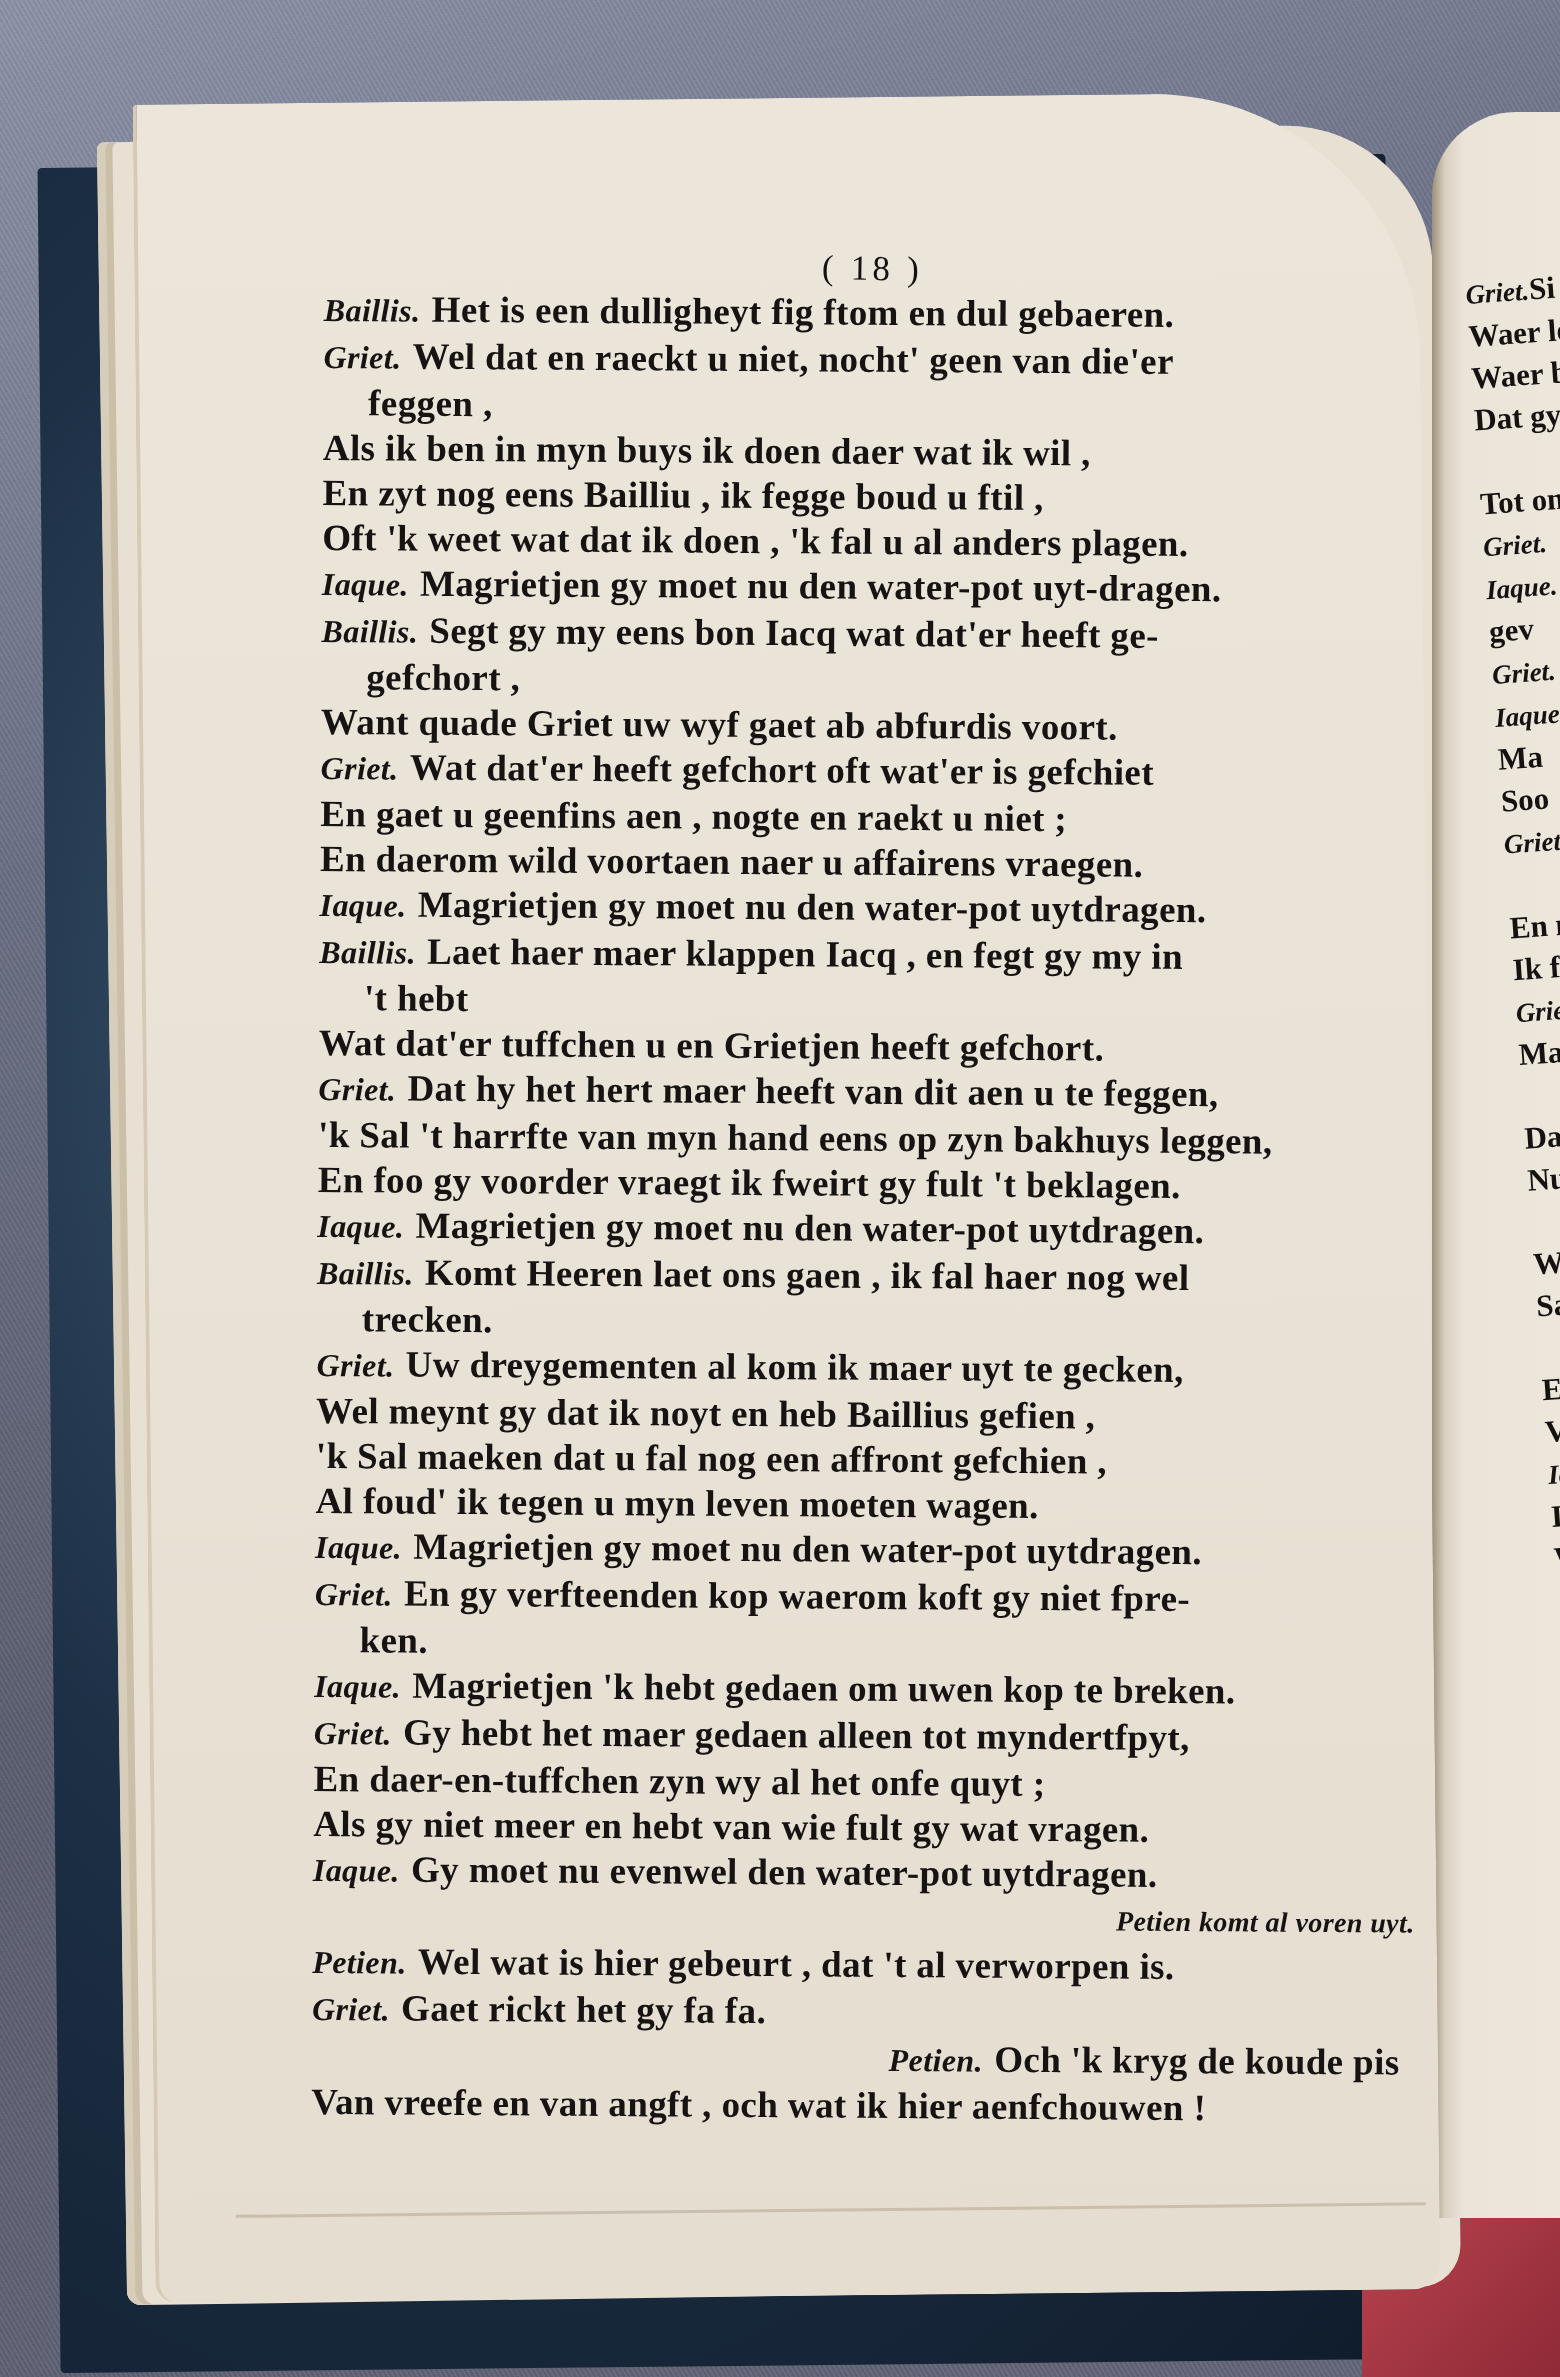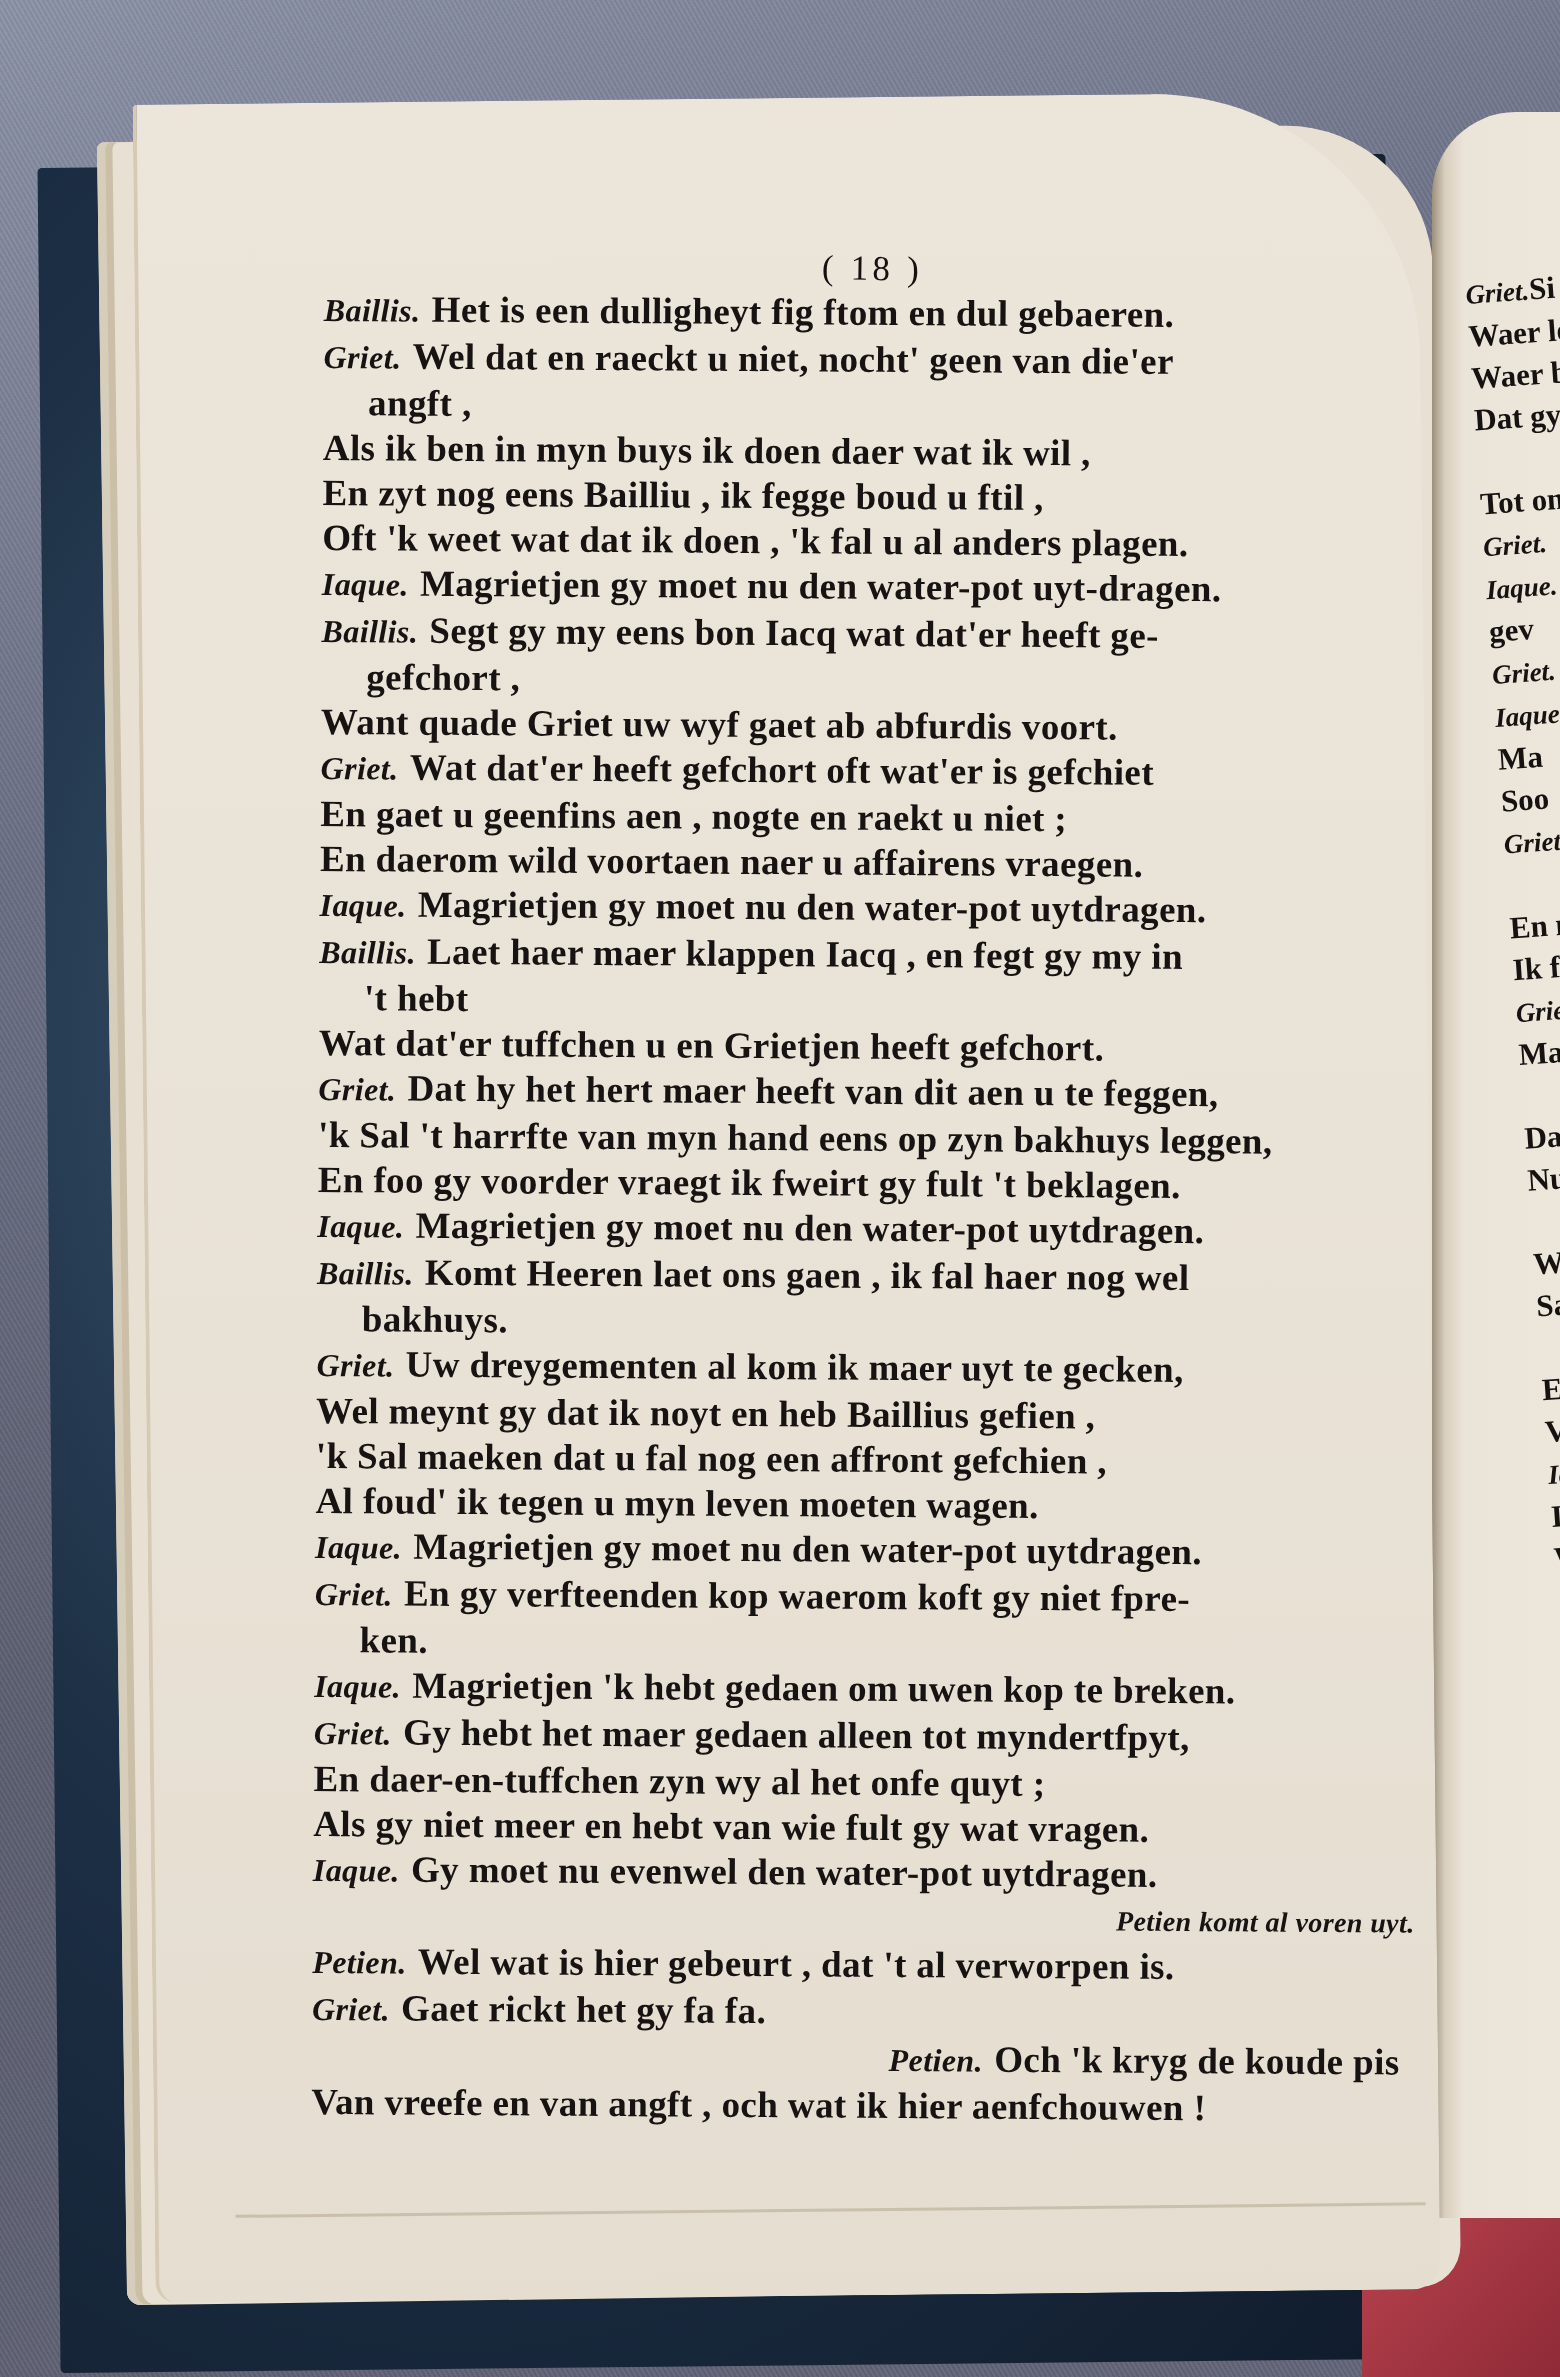"angft ," span { text: angft -> feggen }
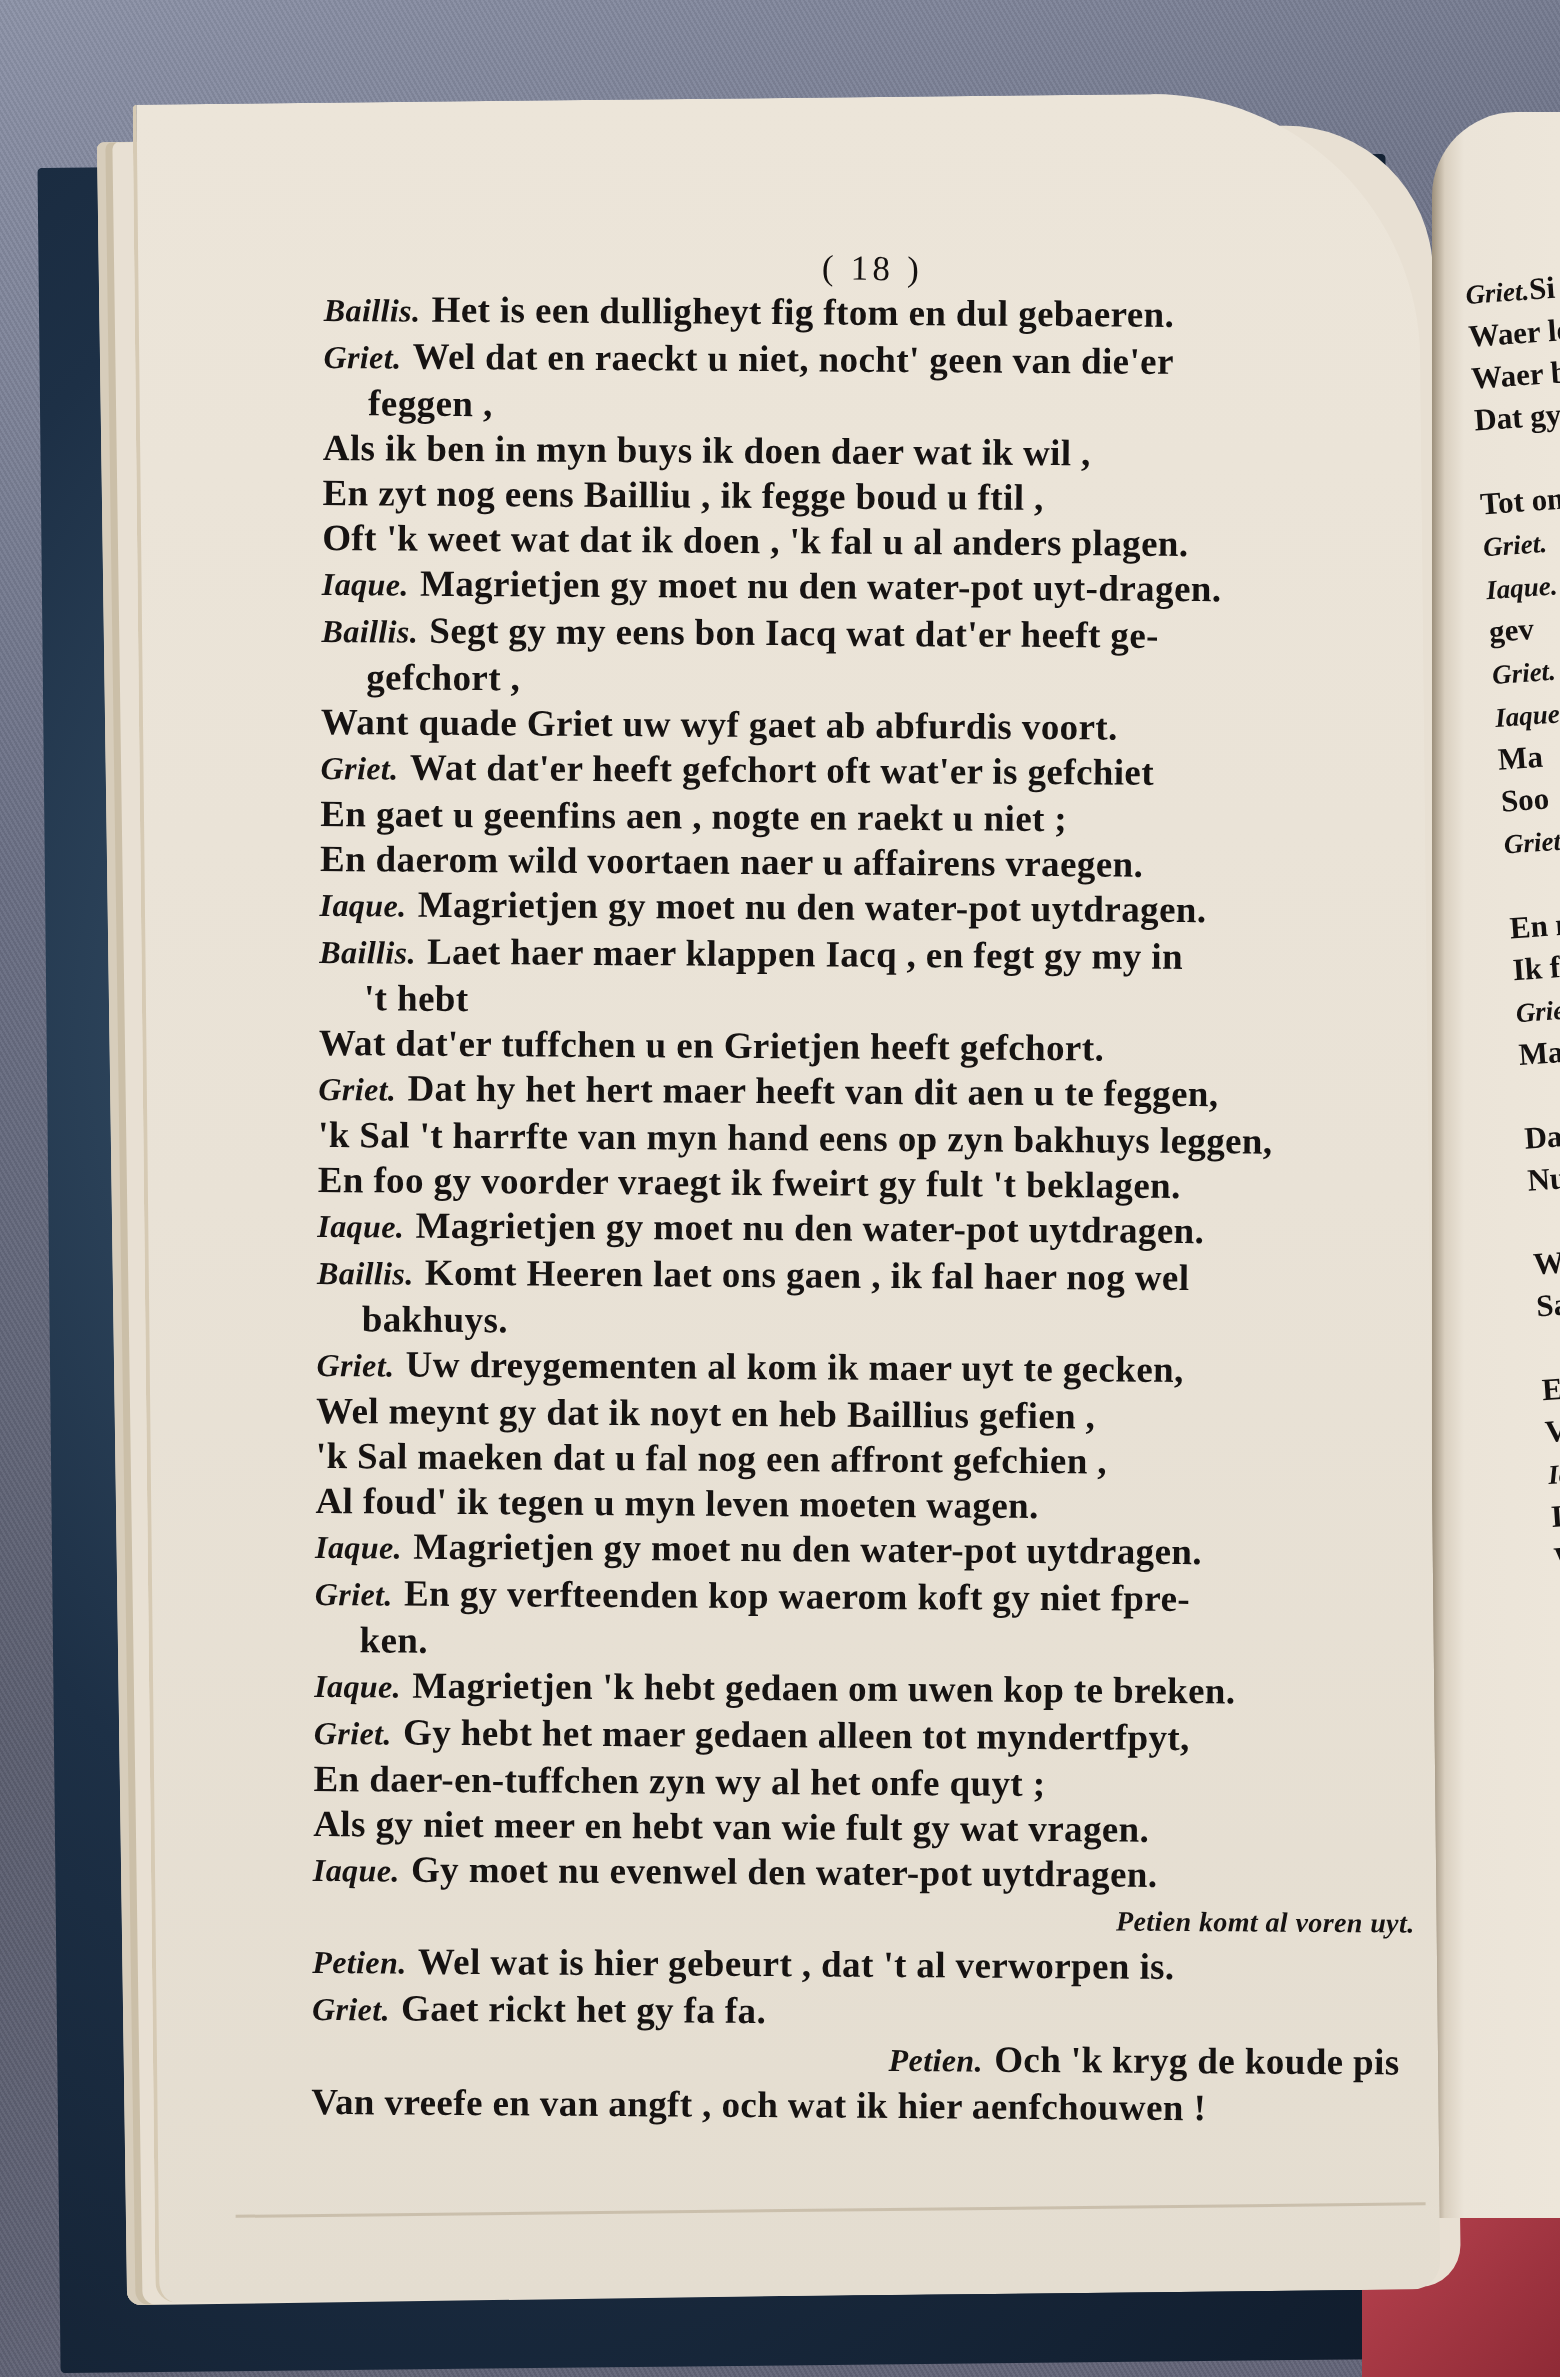"bakhuys." span { text: bakhuys -> trecken }
